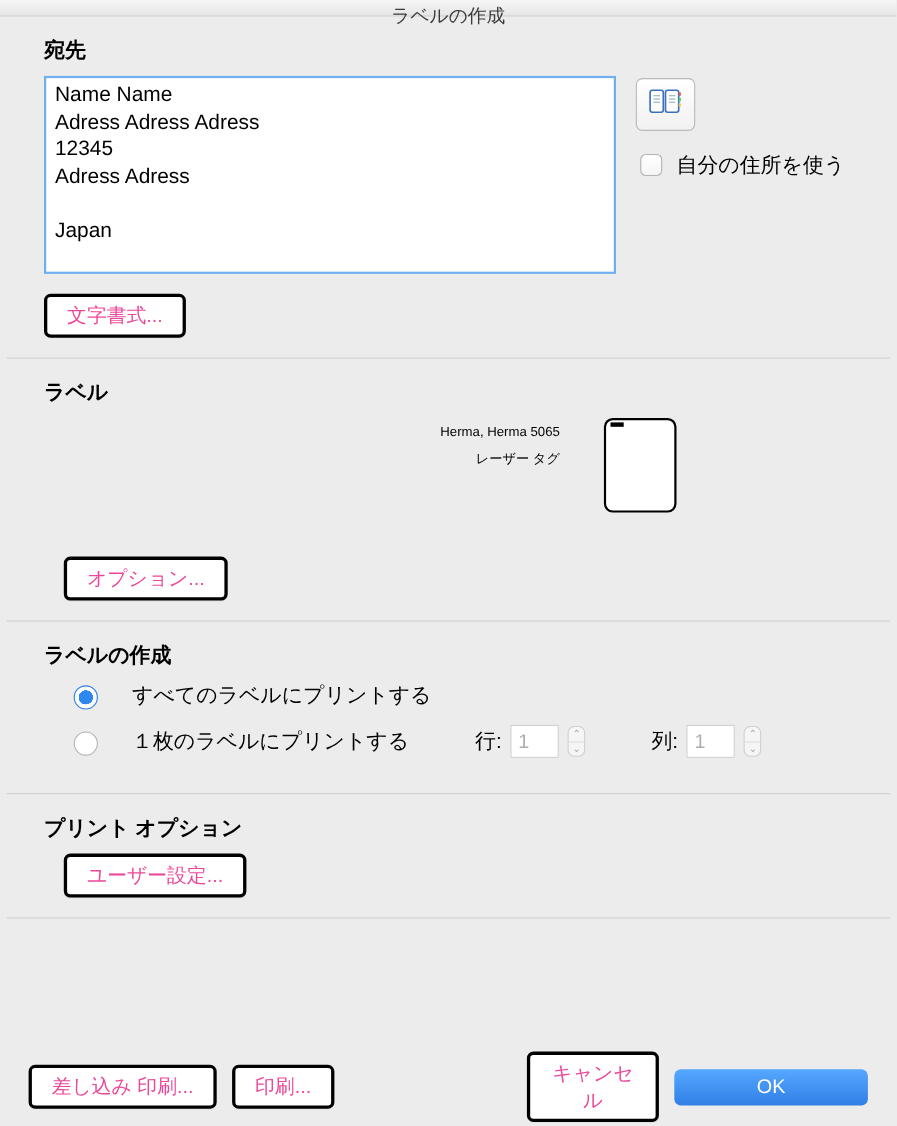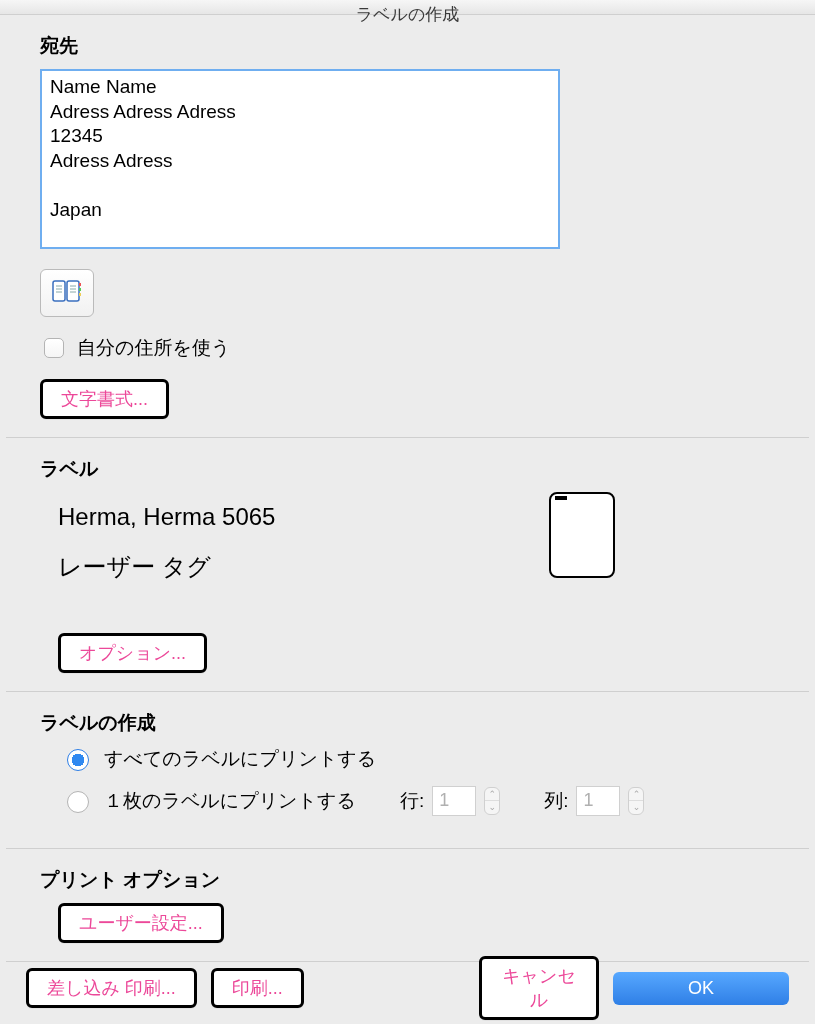"Name Name" .addr-row { flex-direction: column -> none }
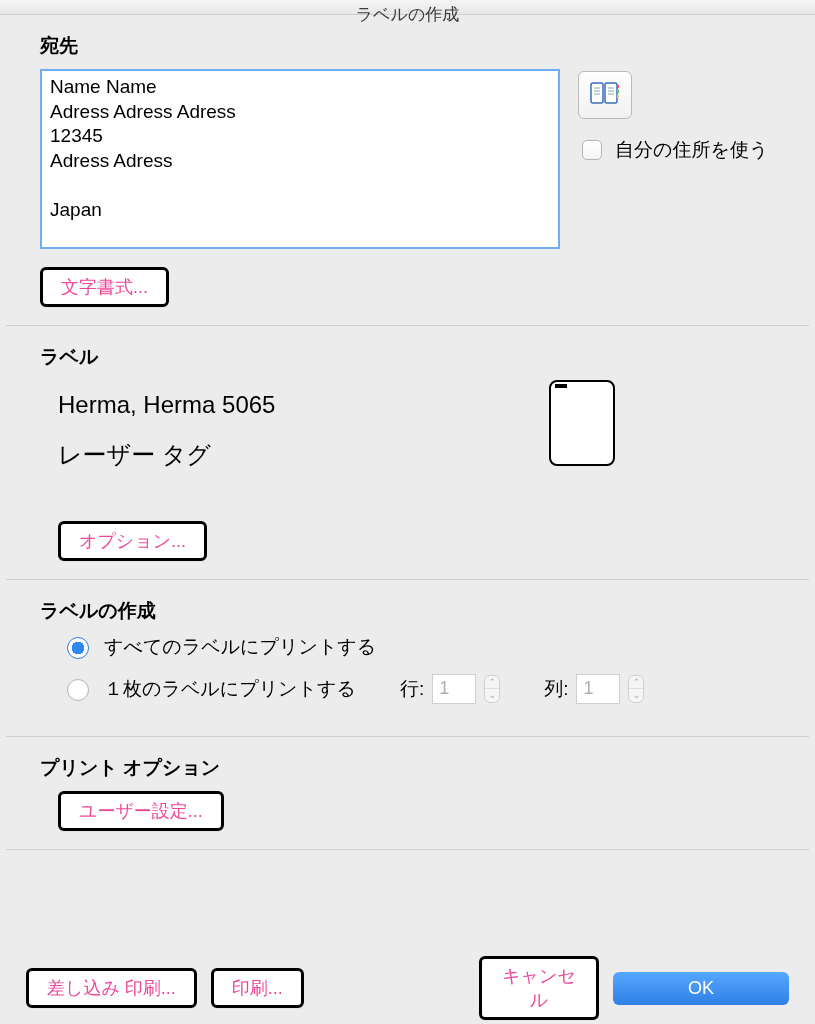"Herma, Herma 5065" .label-text { font-size: 24px -> 12px; text-align: none -> right }
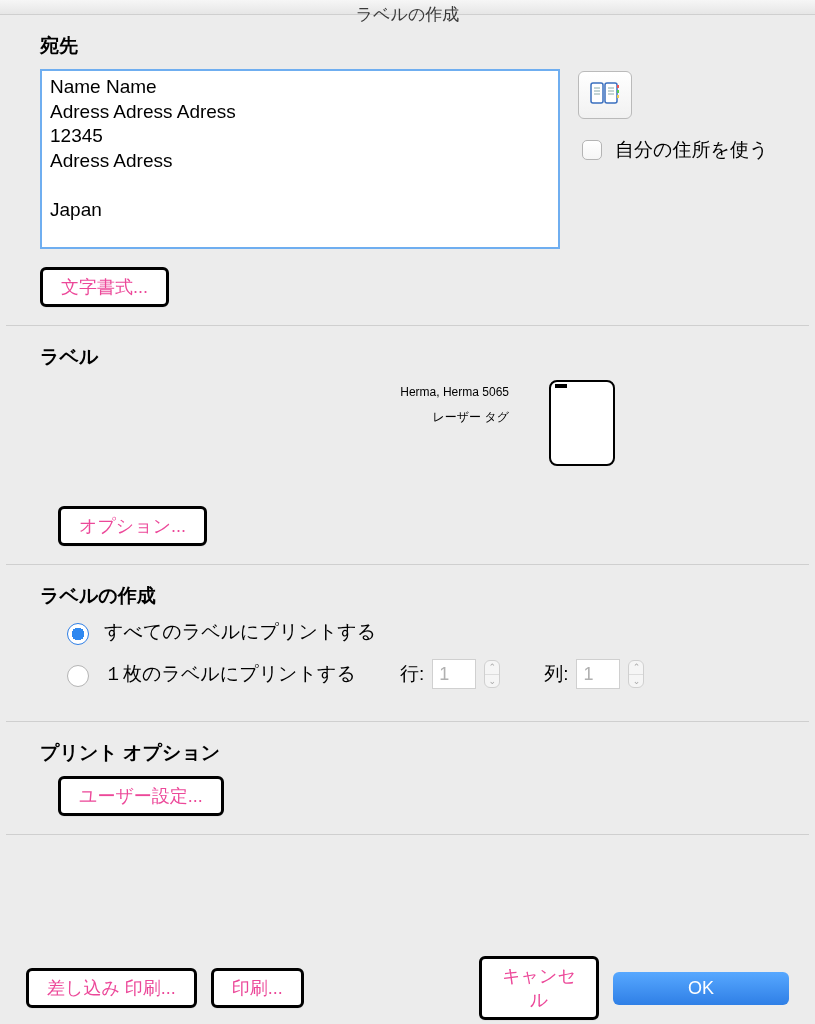"すべてのラベルにプリントする" .radio-row { gap: 12px -> 28px }
